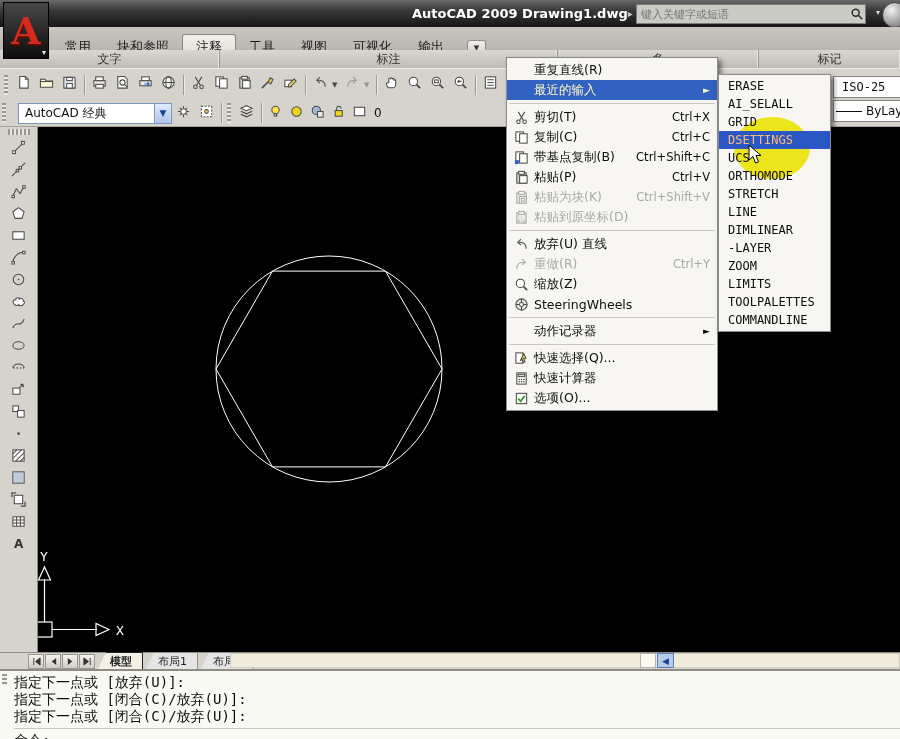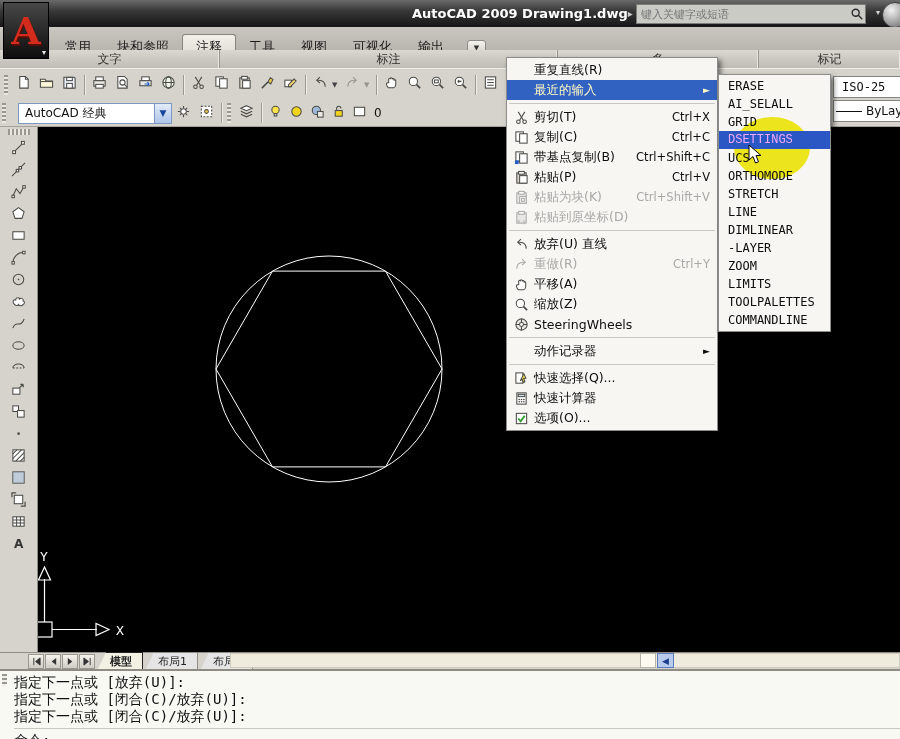"DSETTINGS" .sub-item.sel { color: #f0abfc -> #fdba74; font-family: Liberation Mono, monospace -> none }
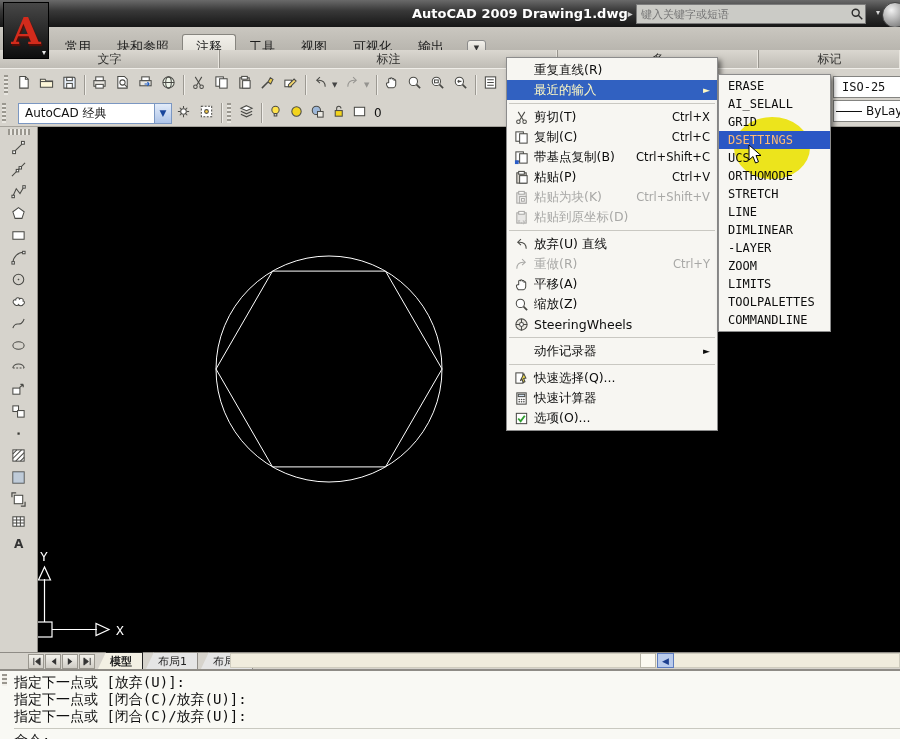"平移(A)" div.menu-item { html: <div> <span> <svg> <path></path> </svg> </span> <span>平移(A)</span> </div> -> none }
